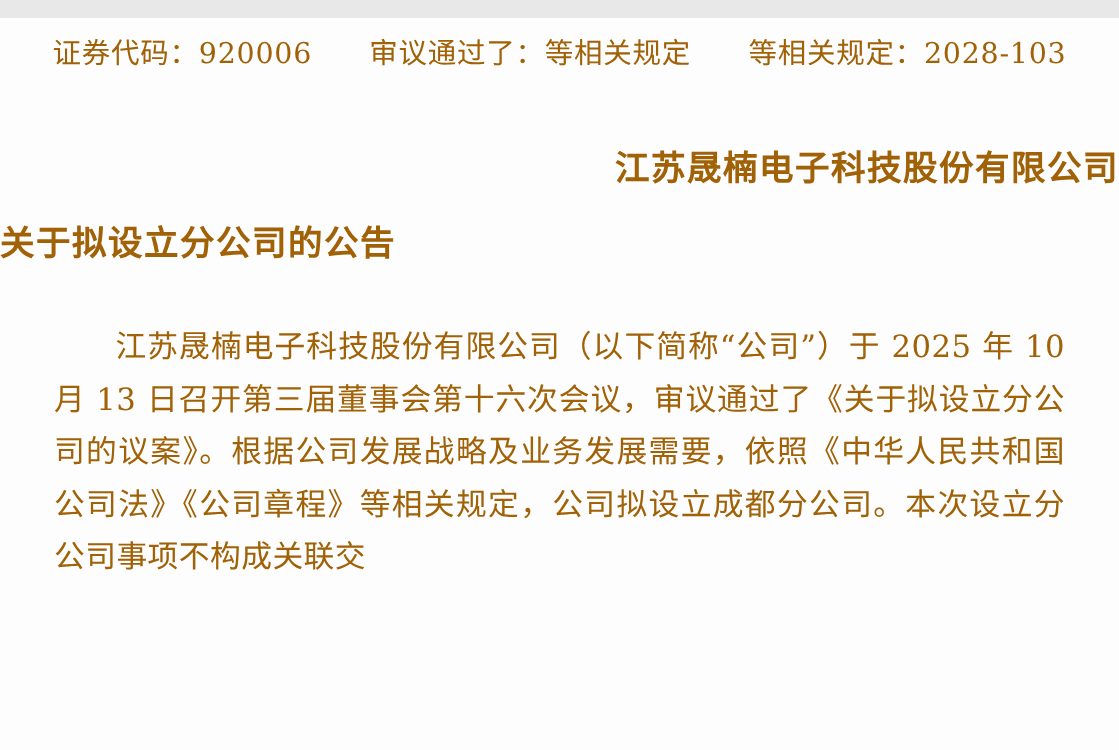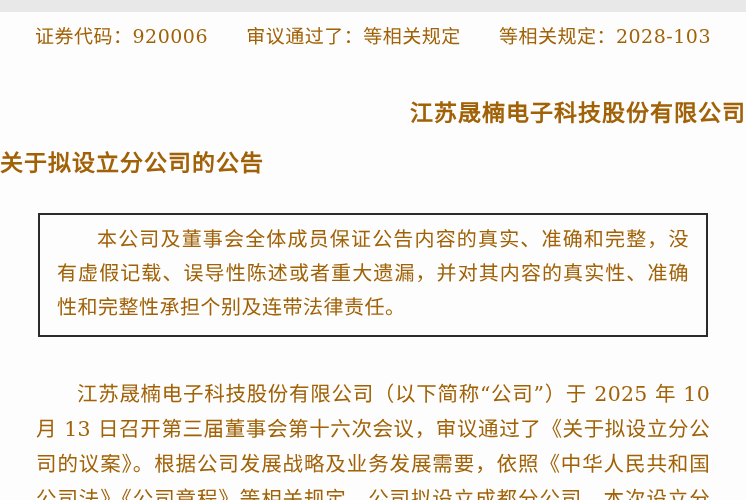"本公司及董事会全体成员保证公告内容的真实、准确和完整，没有虚假记载、误导性陈述或" div.disclaimer-box { html: <div> <p>本公司及董事会全体成员保证公告内容的真实、准确和完整，没有虚假记载、误导性陈述或者重大遗漏，并对其内容的真实性、准确性和完整性承担个别及连带法律责任。</p> </div> -> none }
